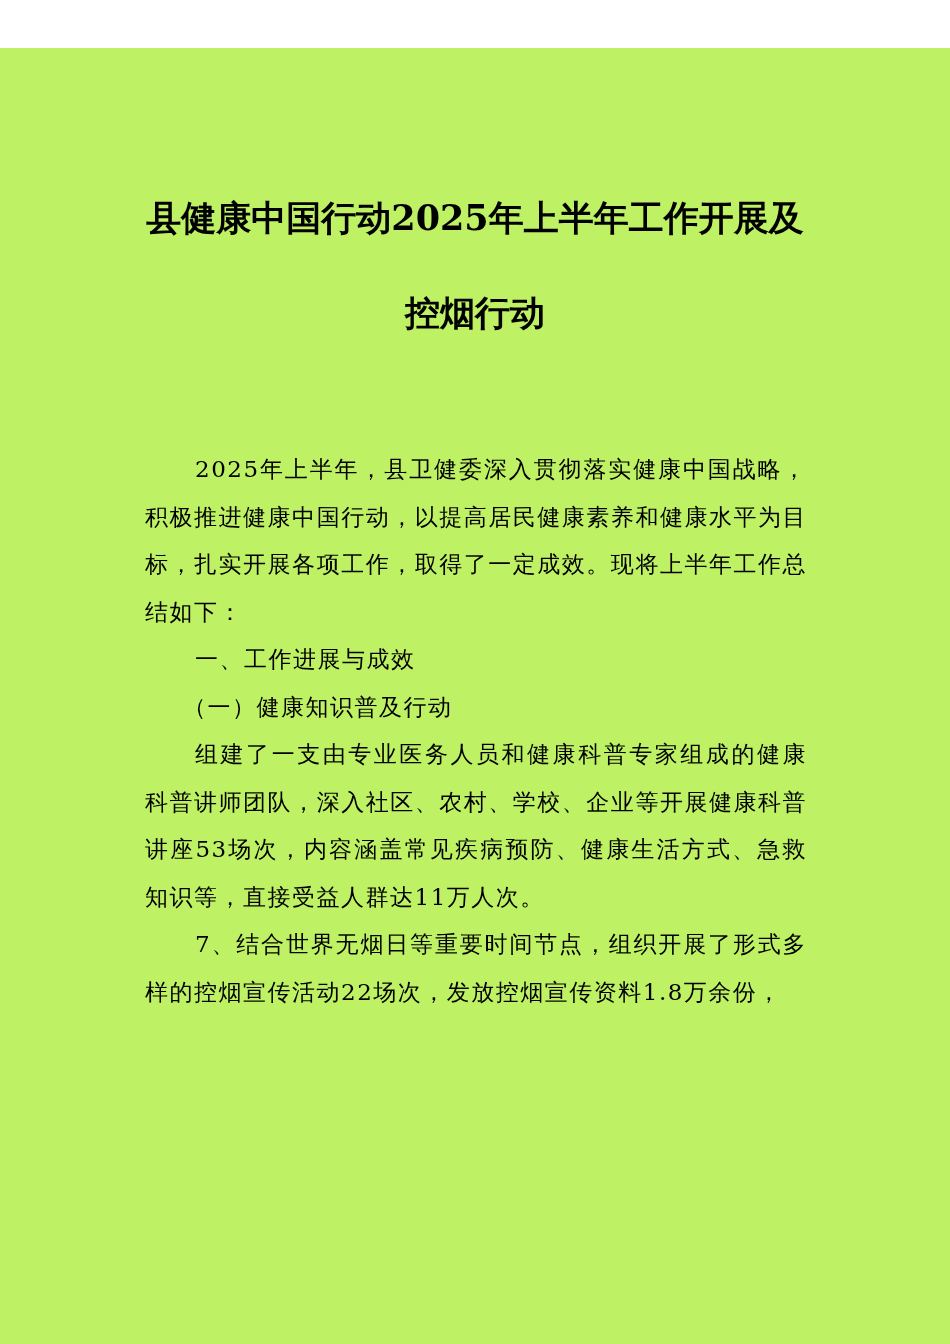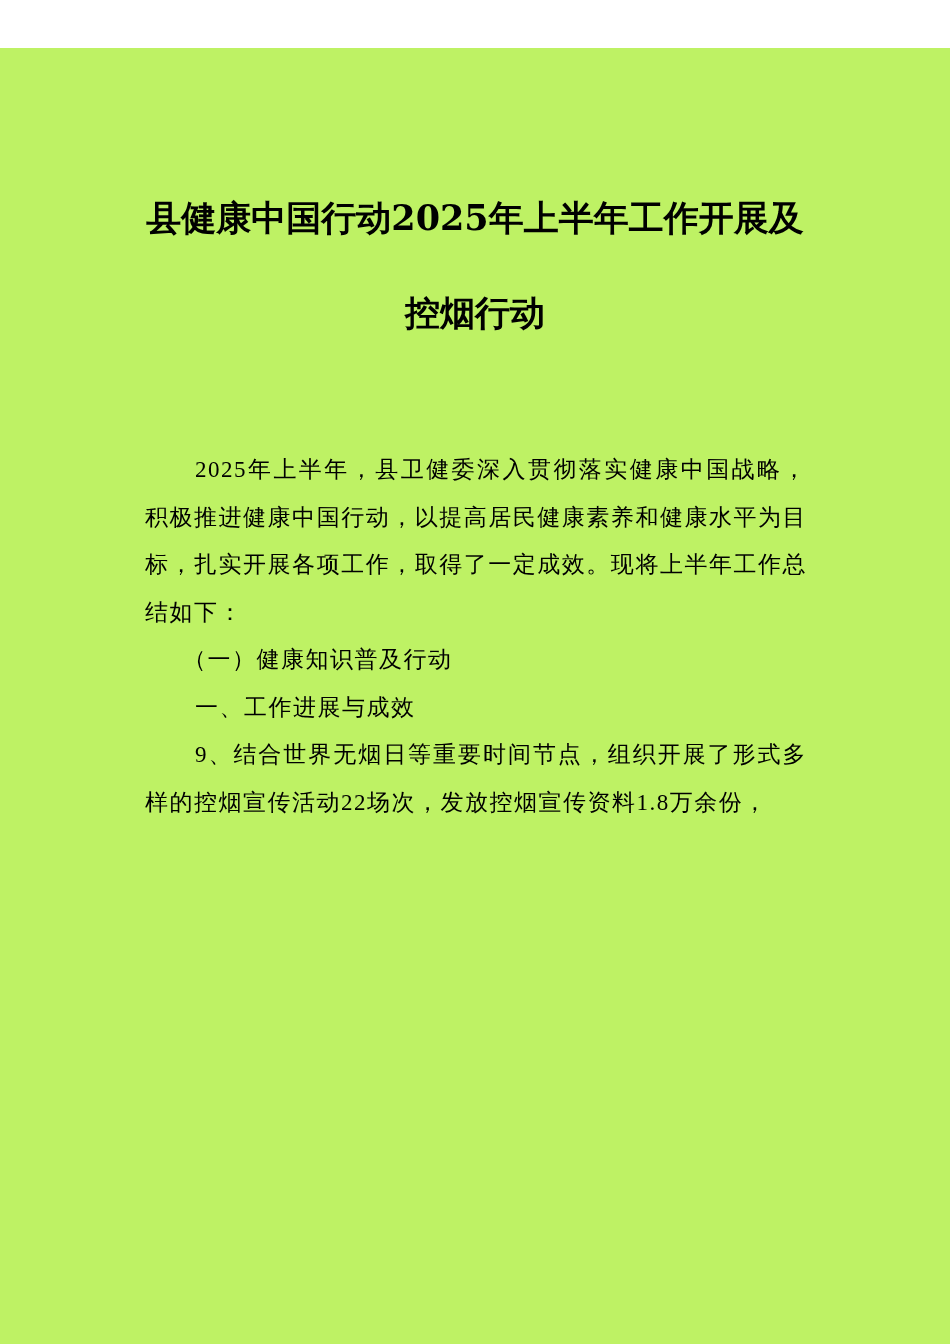"2025年上半年，县卫健委深入贯彻落实健康中国战略，积极推进健康中国行动，以提高" .para { font-family: Liberation Serif, serif -> none }
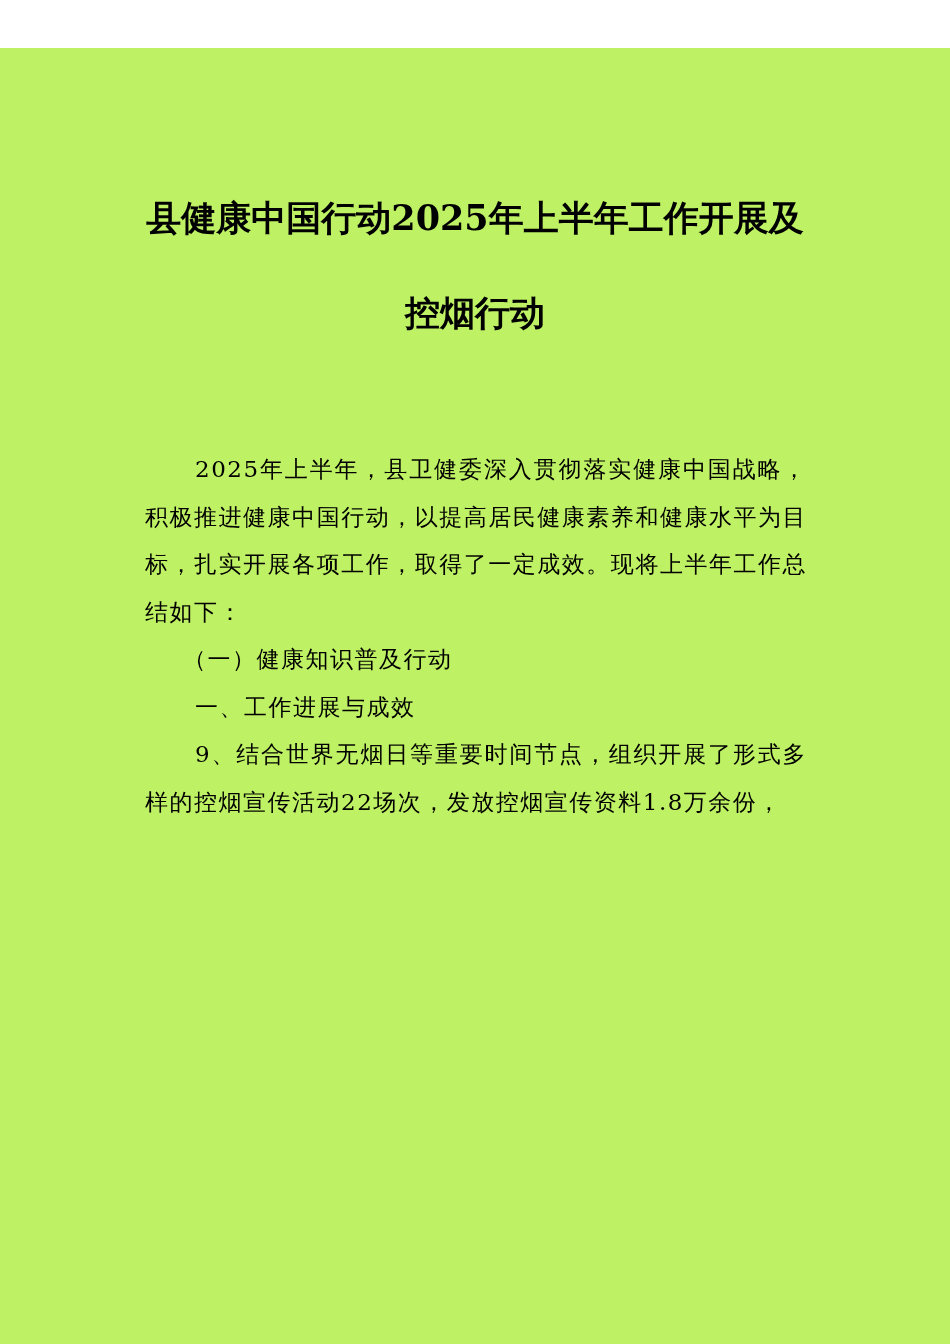"（一）健康知识普及行动" p.heading { order: before "一、工作进展与成效" -> after "一、工作进展与成效" }
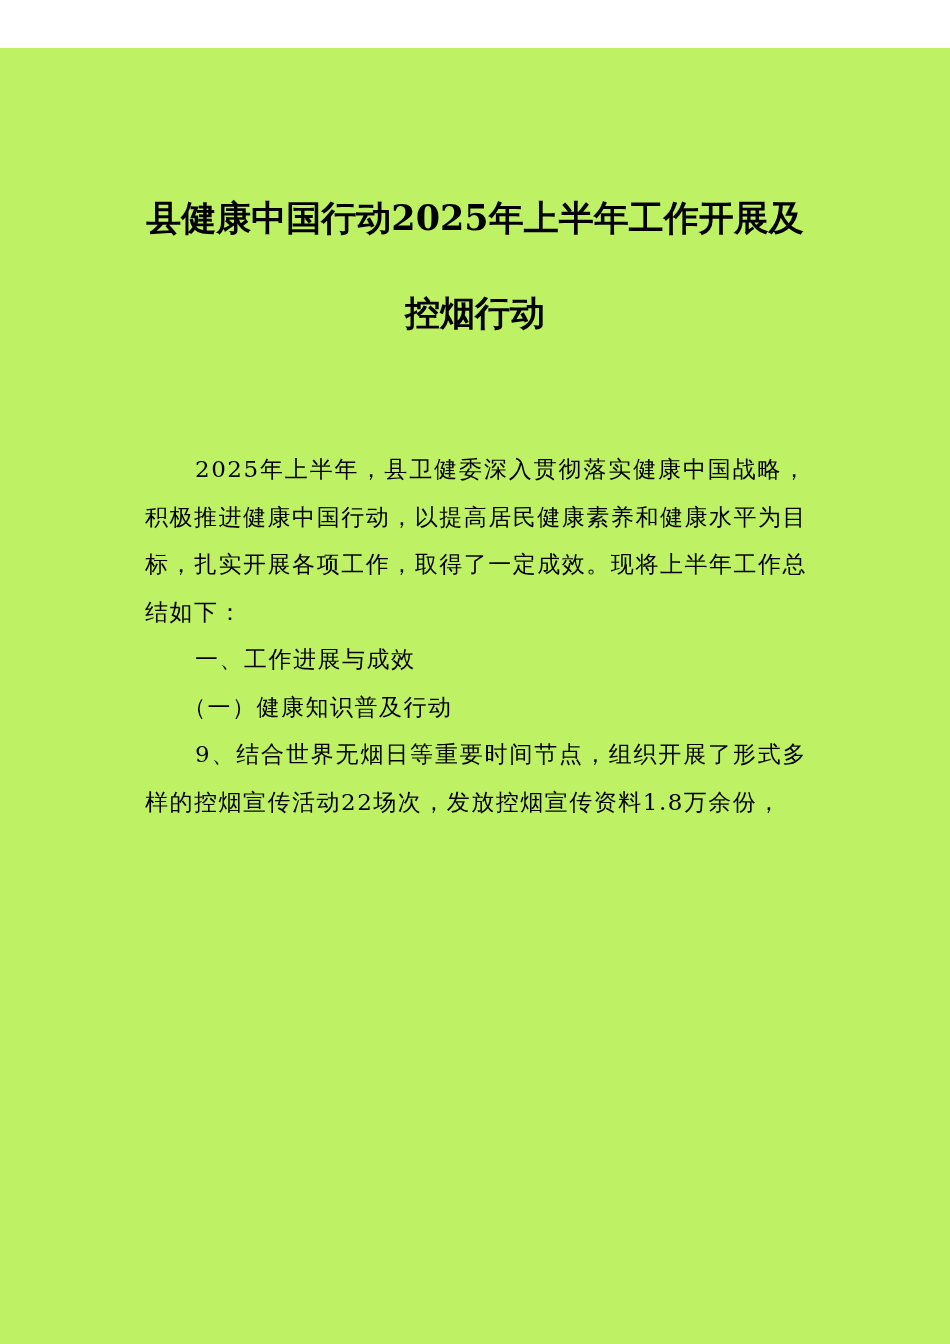"组建了一支由专业医务人员和健康科普专家组成的健康科普讲师团队，深入社区、农村、学" p.para { html: none -> <p>组建了一支由专业医务人员和健康科普专家组成的健康科普讲师团队，深入社区、农村、学校、企业等开展健康科普讲座53场次，内容涵盖常见疾病预防、健康生活方式、急救知识等，直接受益人群达11万人次。</p> }
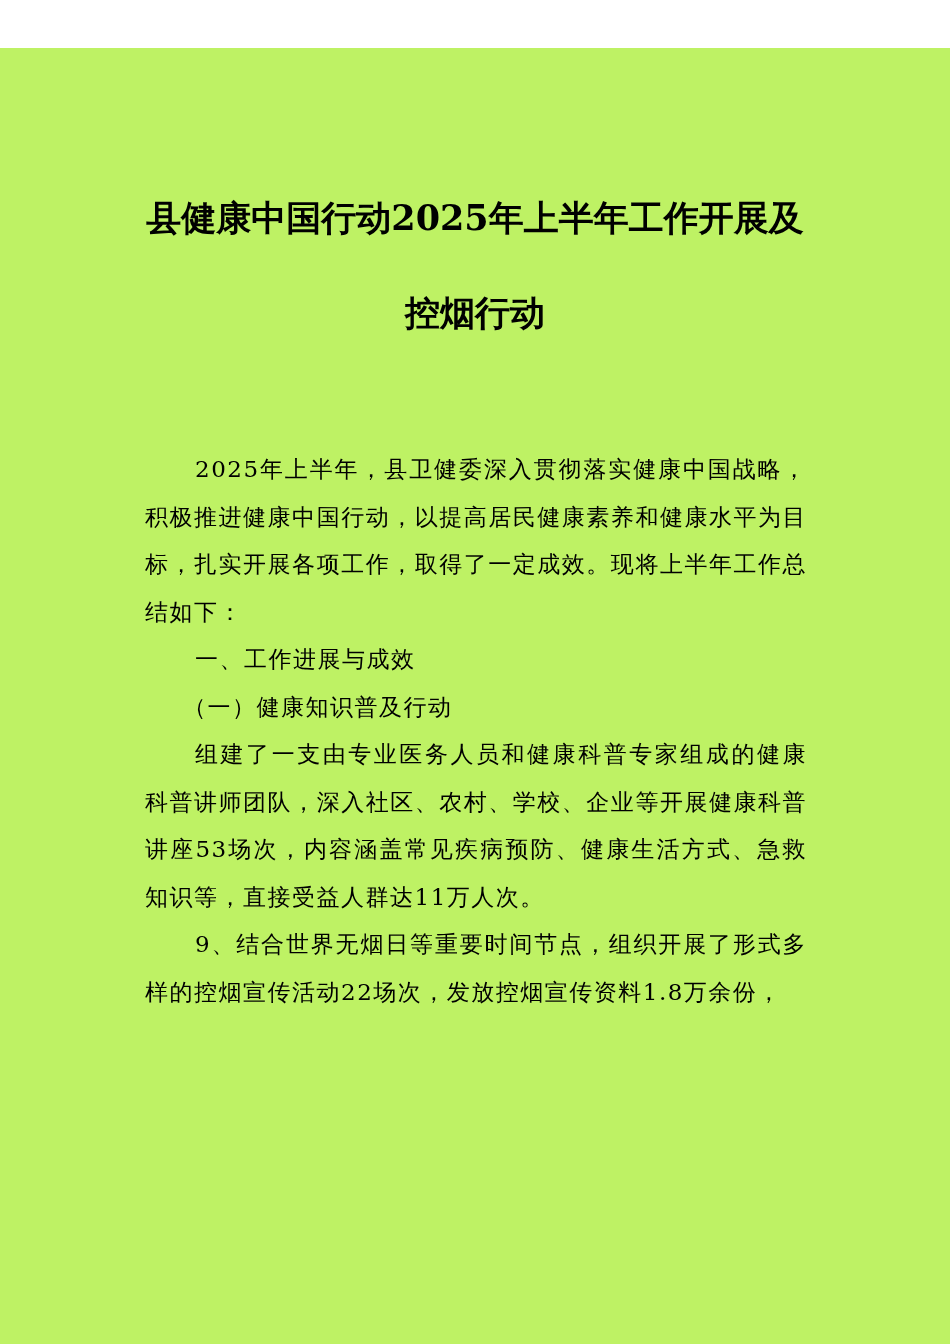"9、结合世界无烟日等重要时间节点，组织开展了形式多样的控烟宣传活动22场次，发放" p.para { text: 9 -> 7 }
